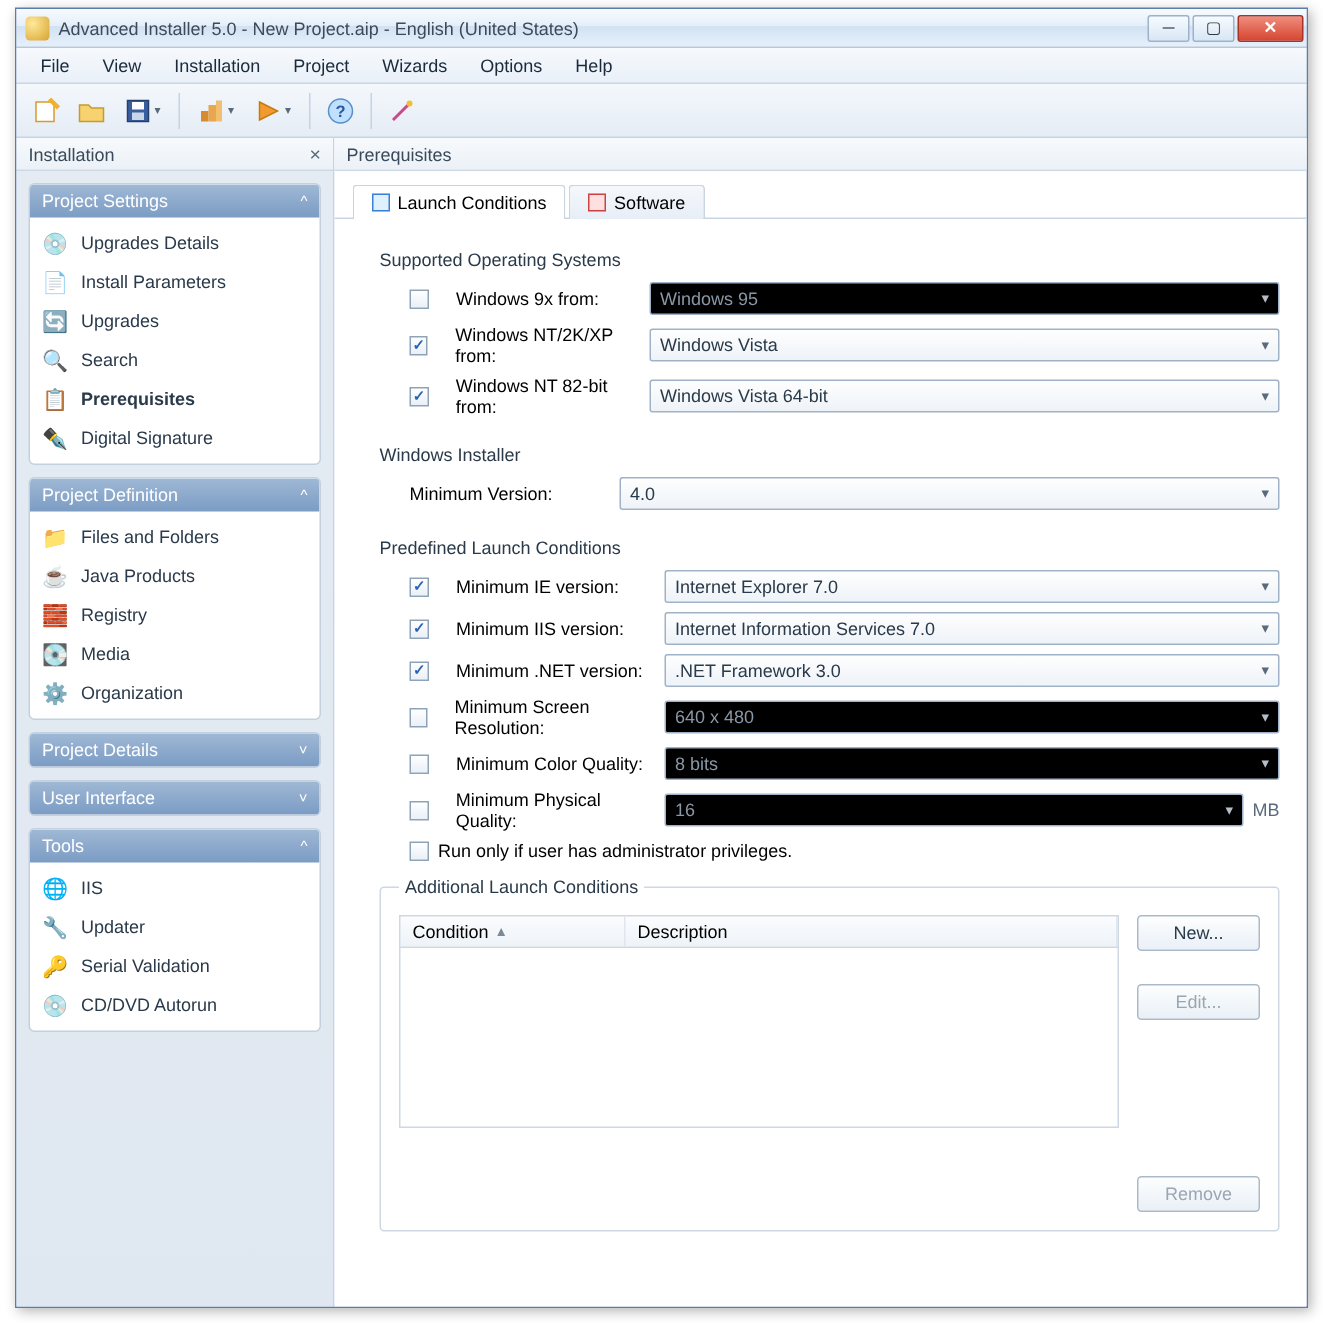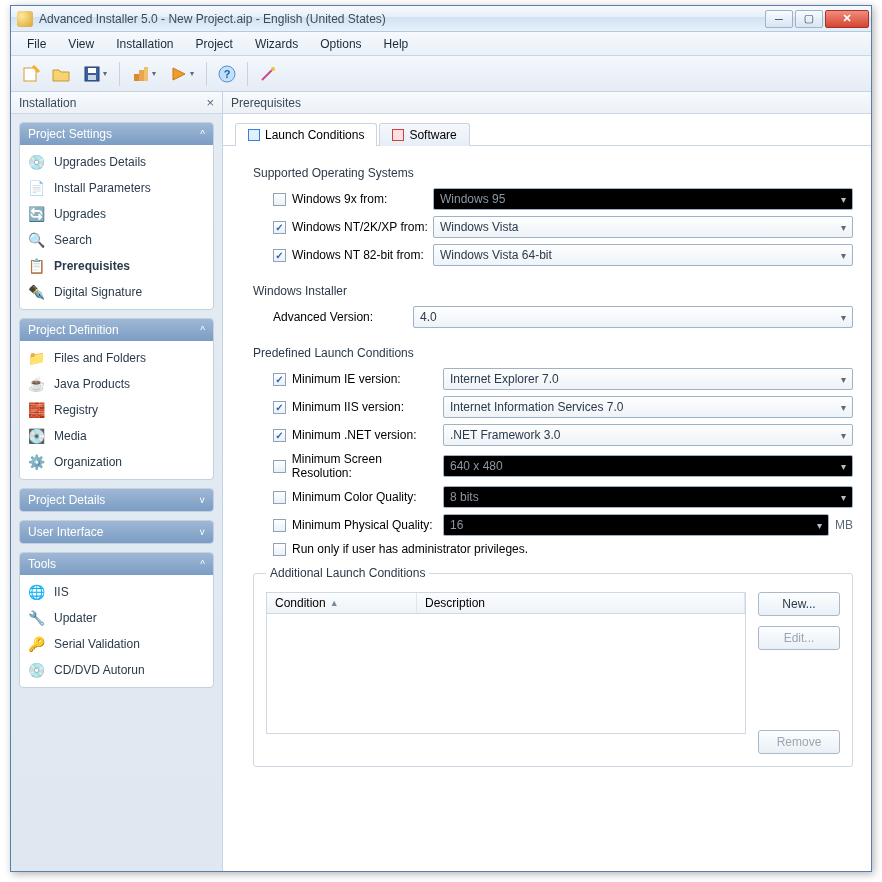"Windows 9x from:" .row .lbl { gap: 6px -> 18px }
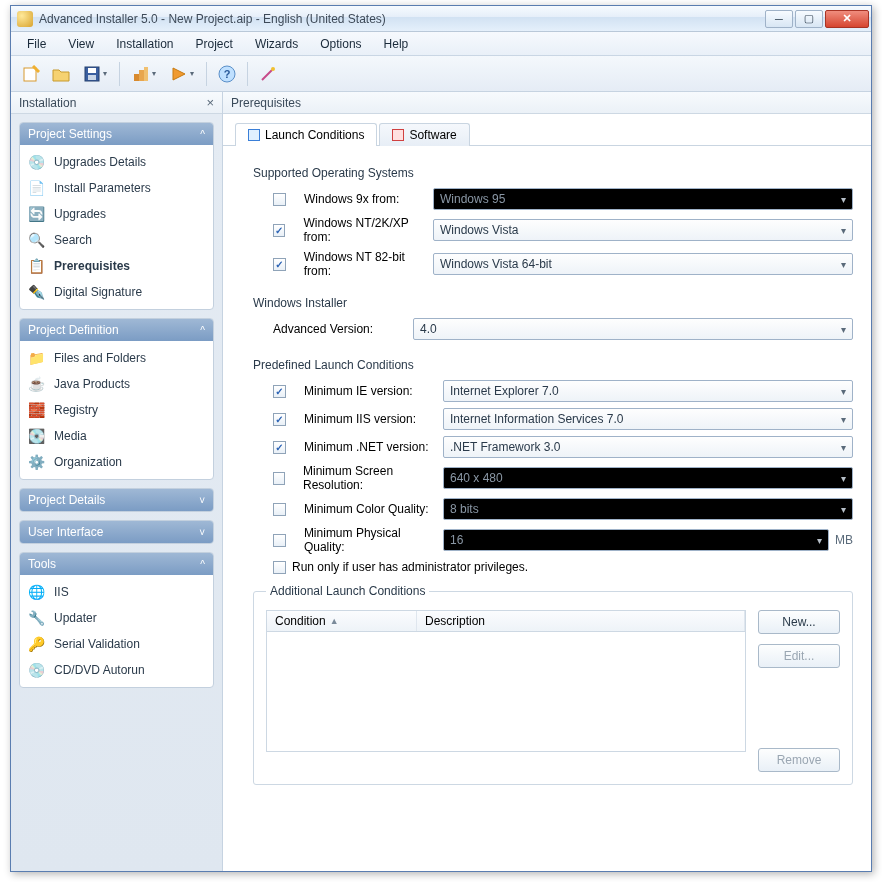"Advanced Version:" span { text: Advanced -> Minimum }
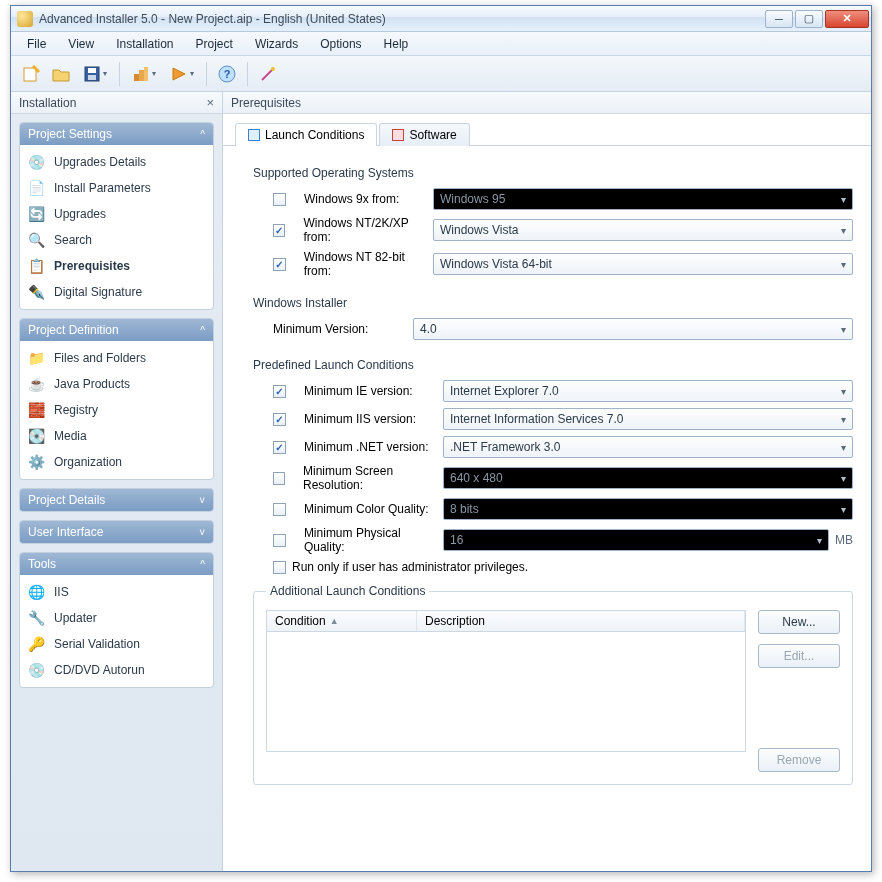"New..." .btncol { gap: 10px -> 22px }
